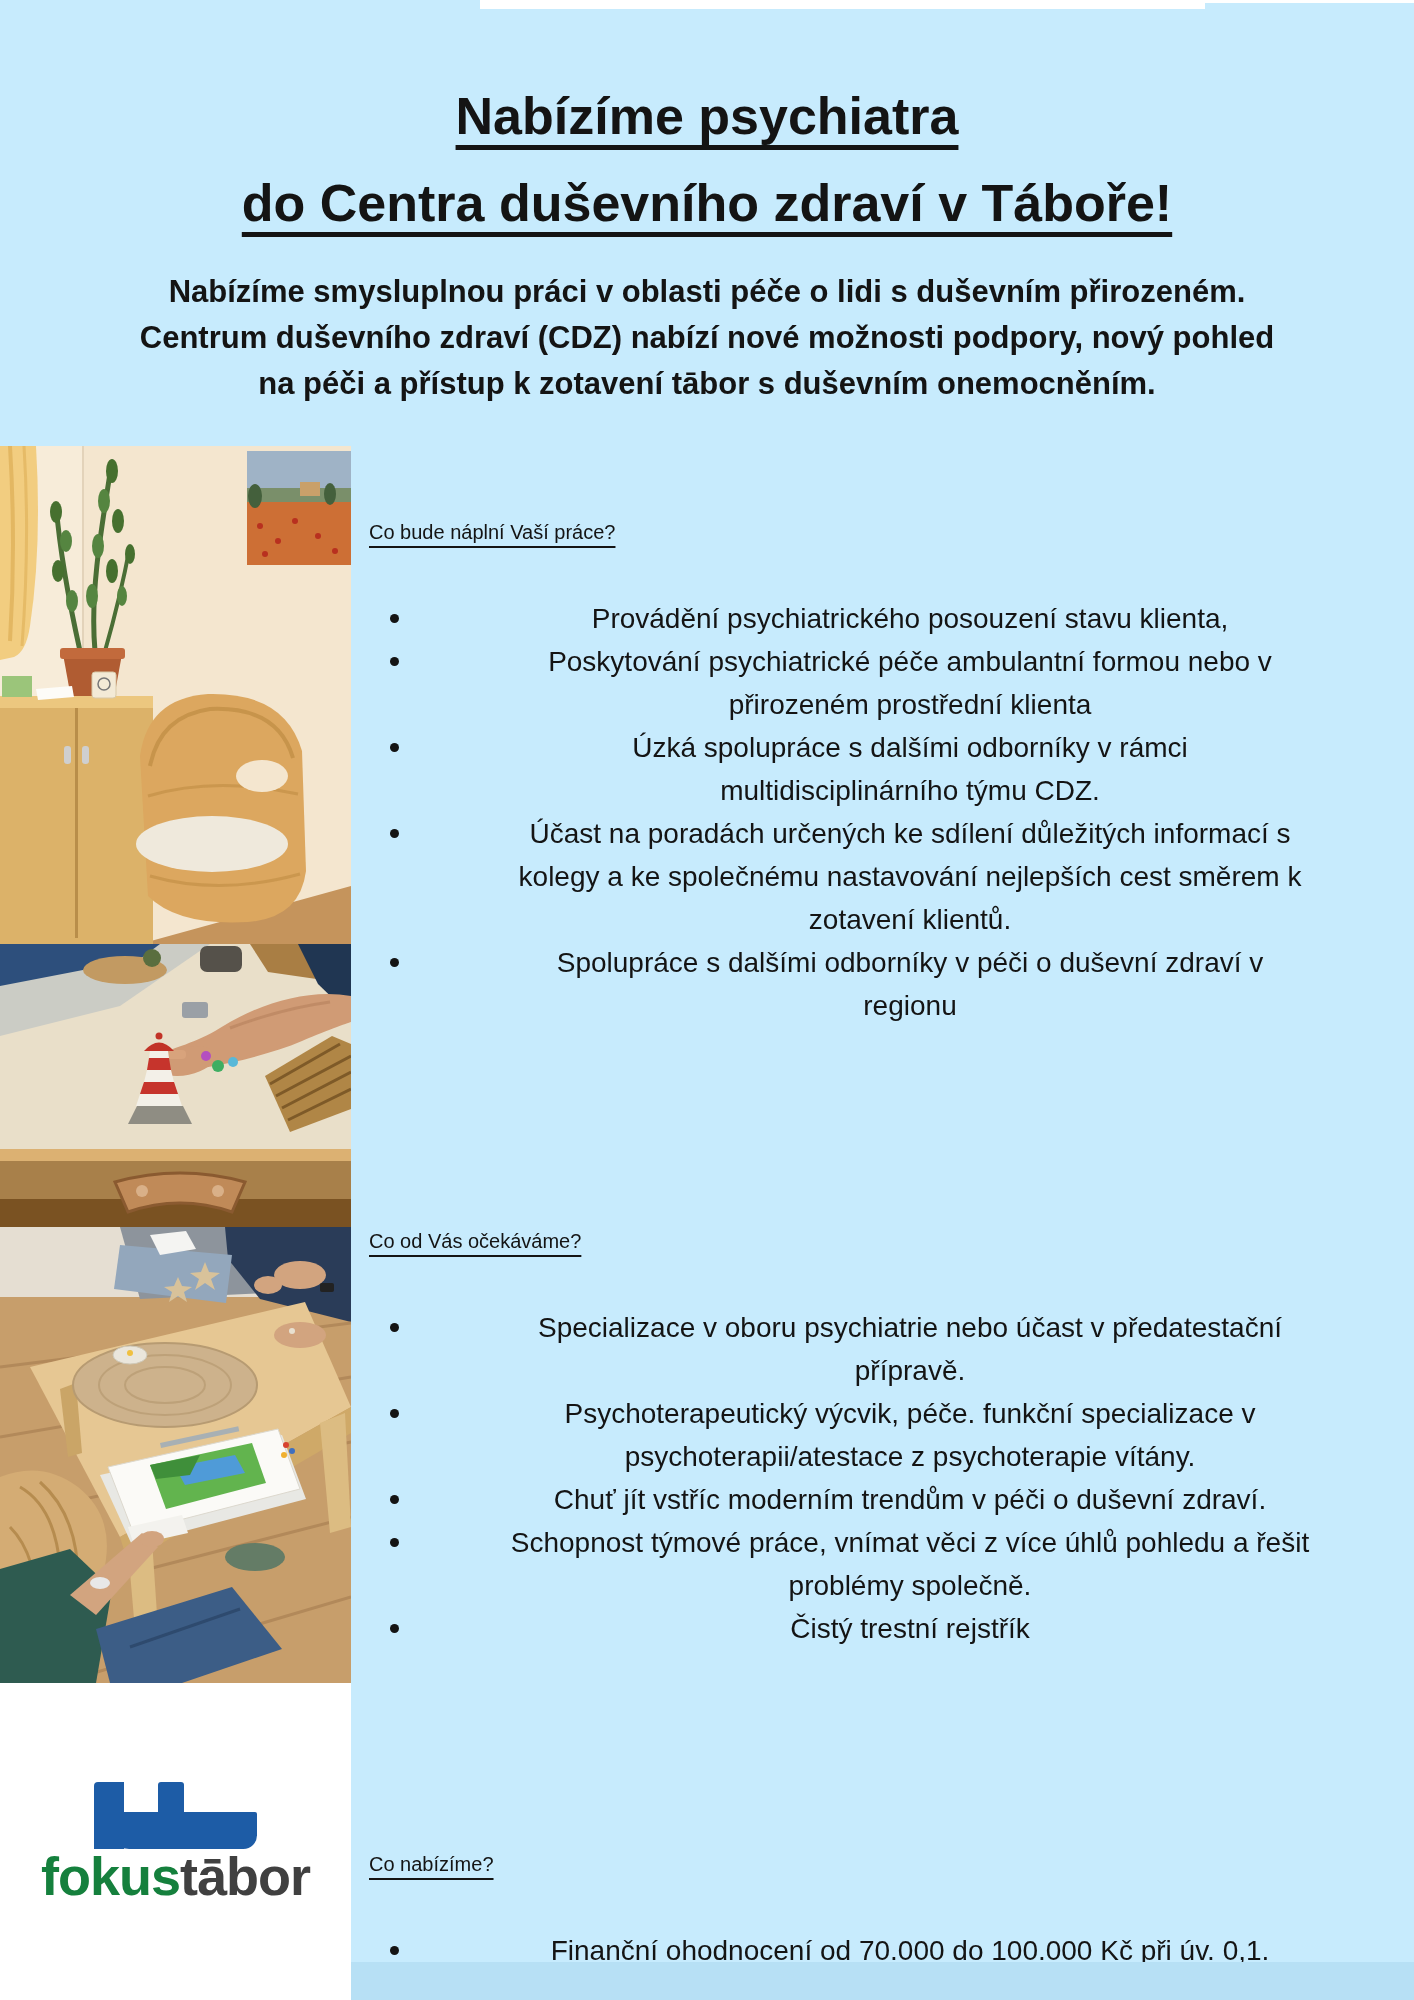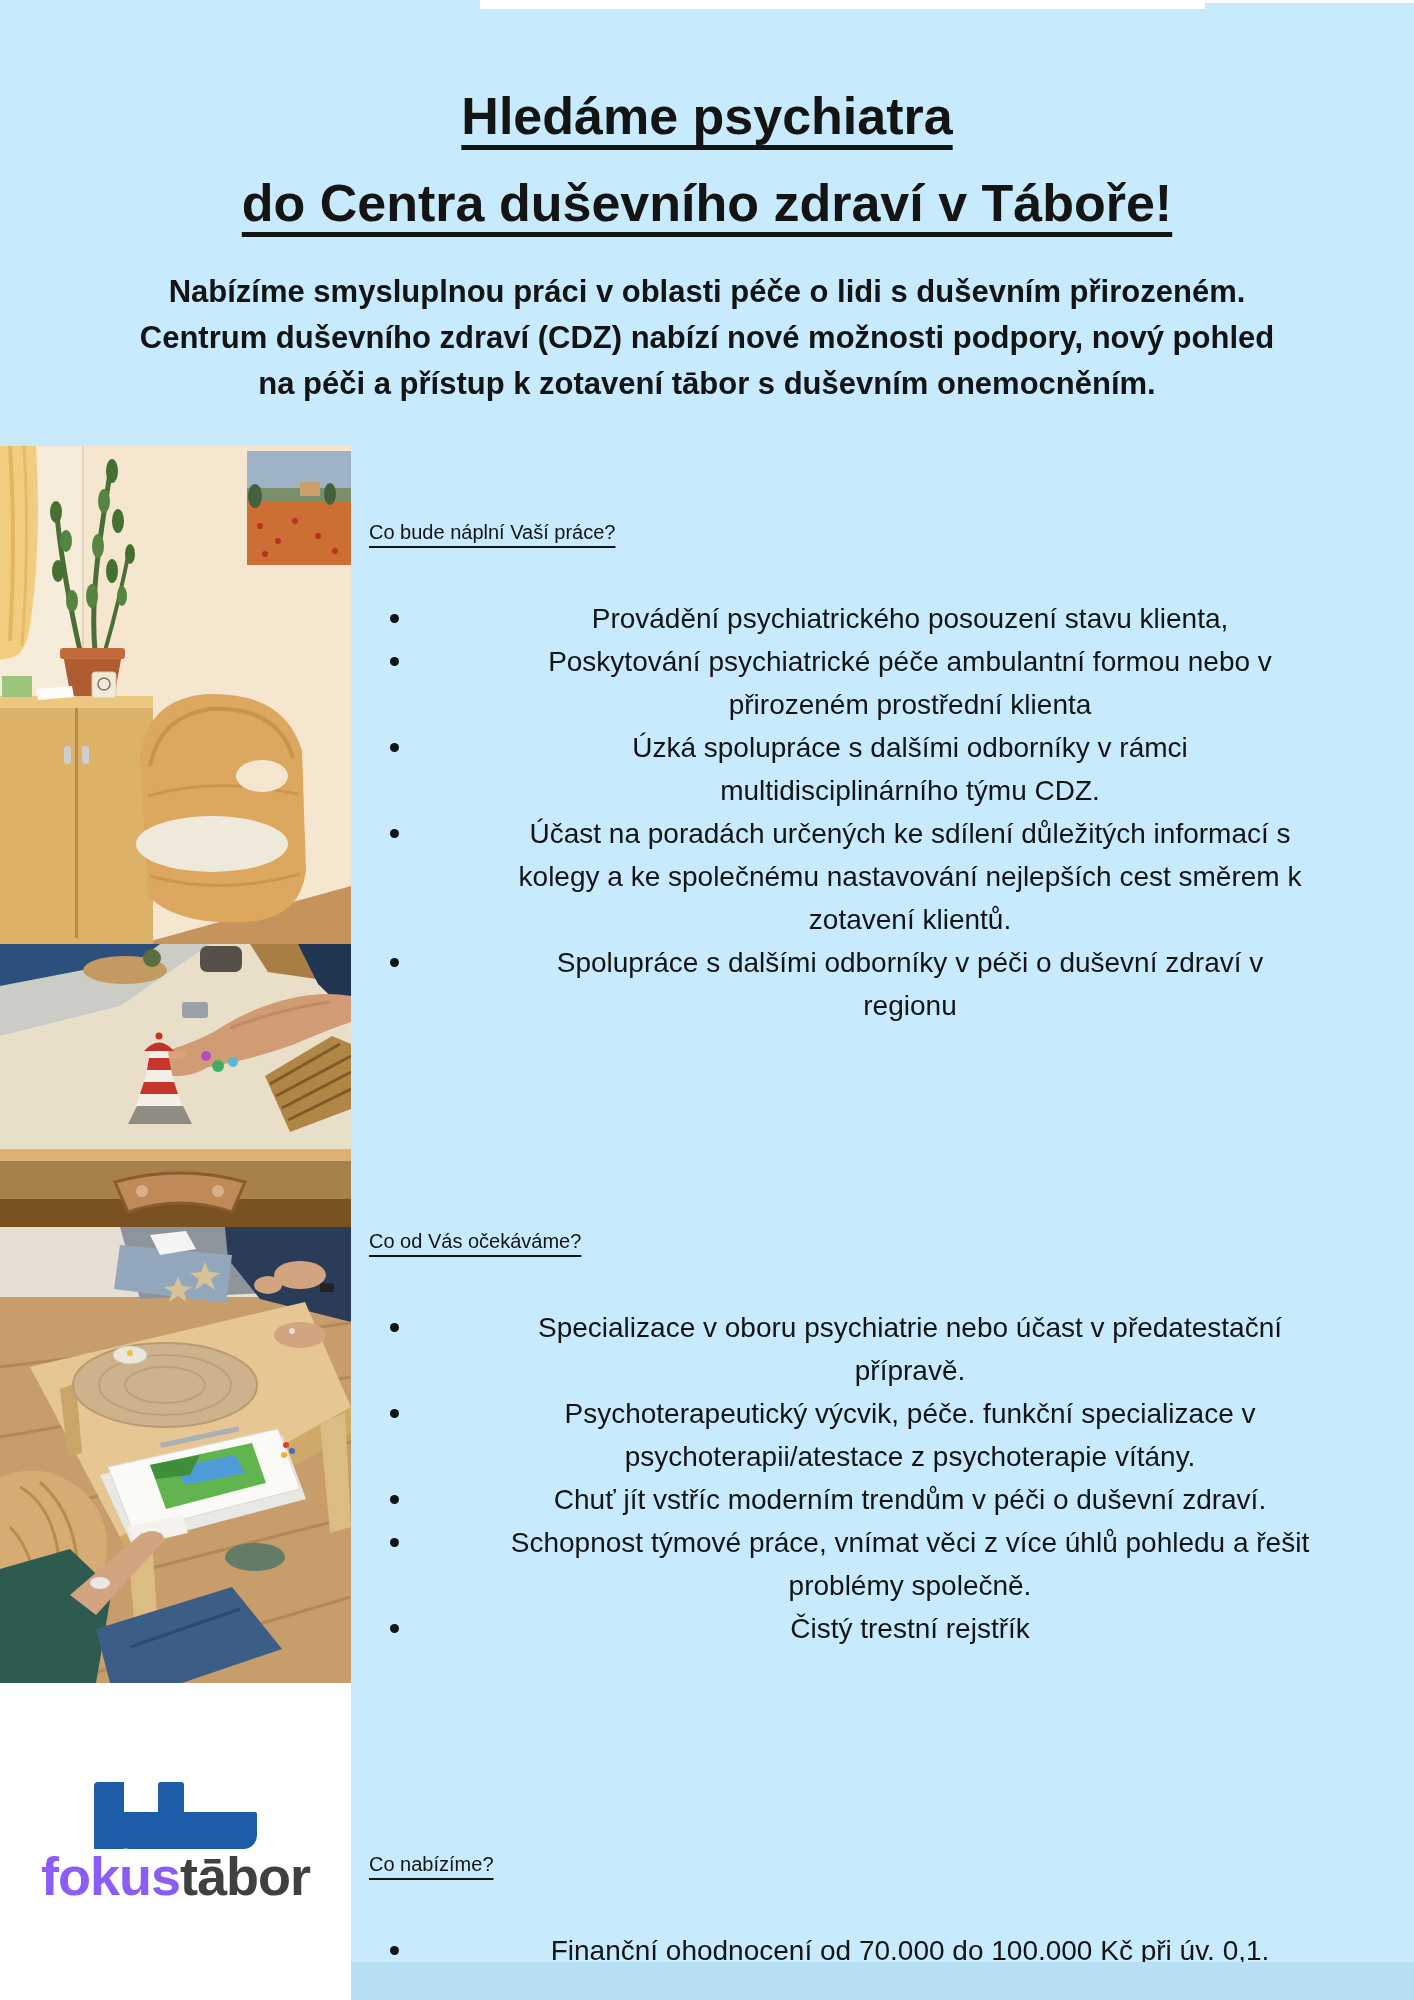"Hledáme psychiatra" span.title-line { text: Hledáme -> Nabízíme }
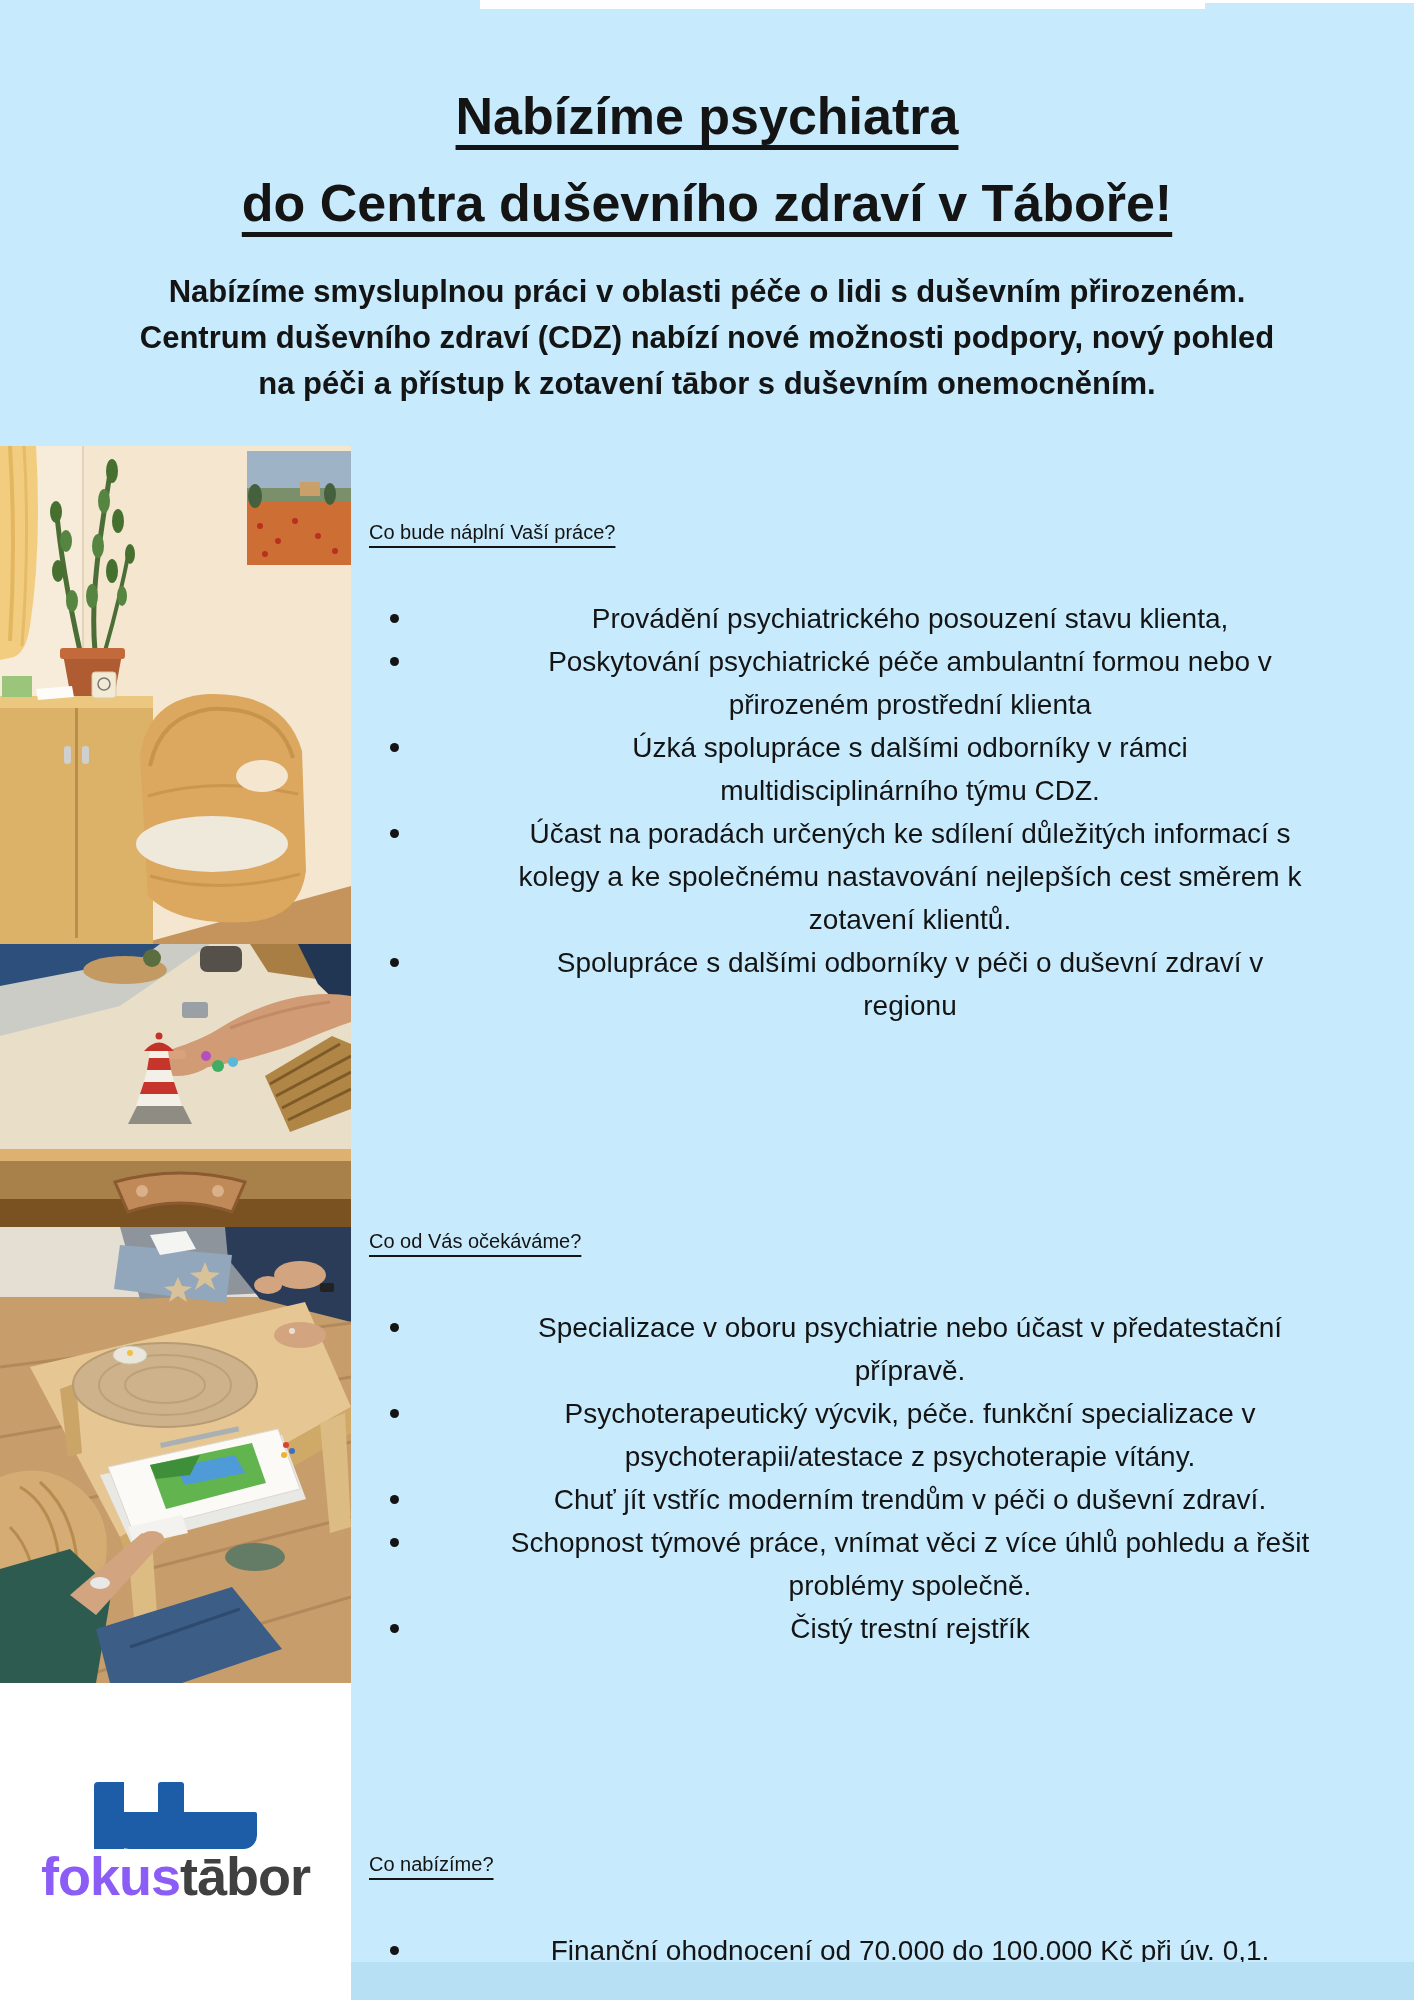"fokus" .lt-blue { color: #8b5cf6 -> #15803d }
